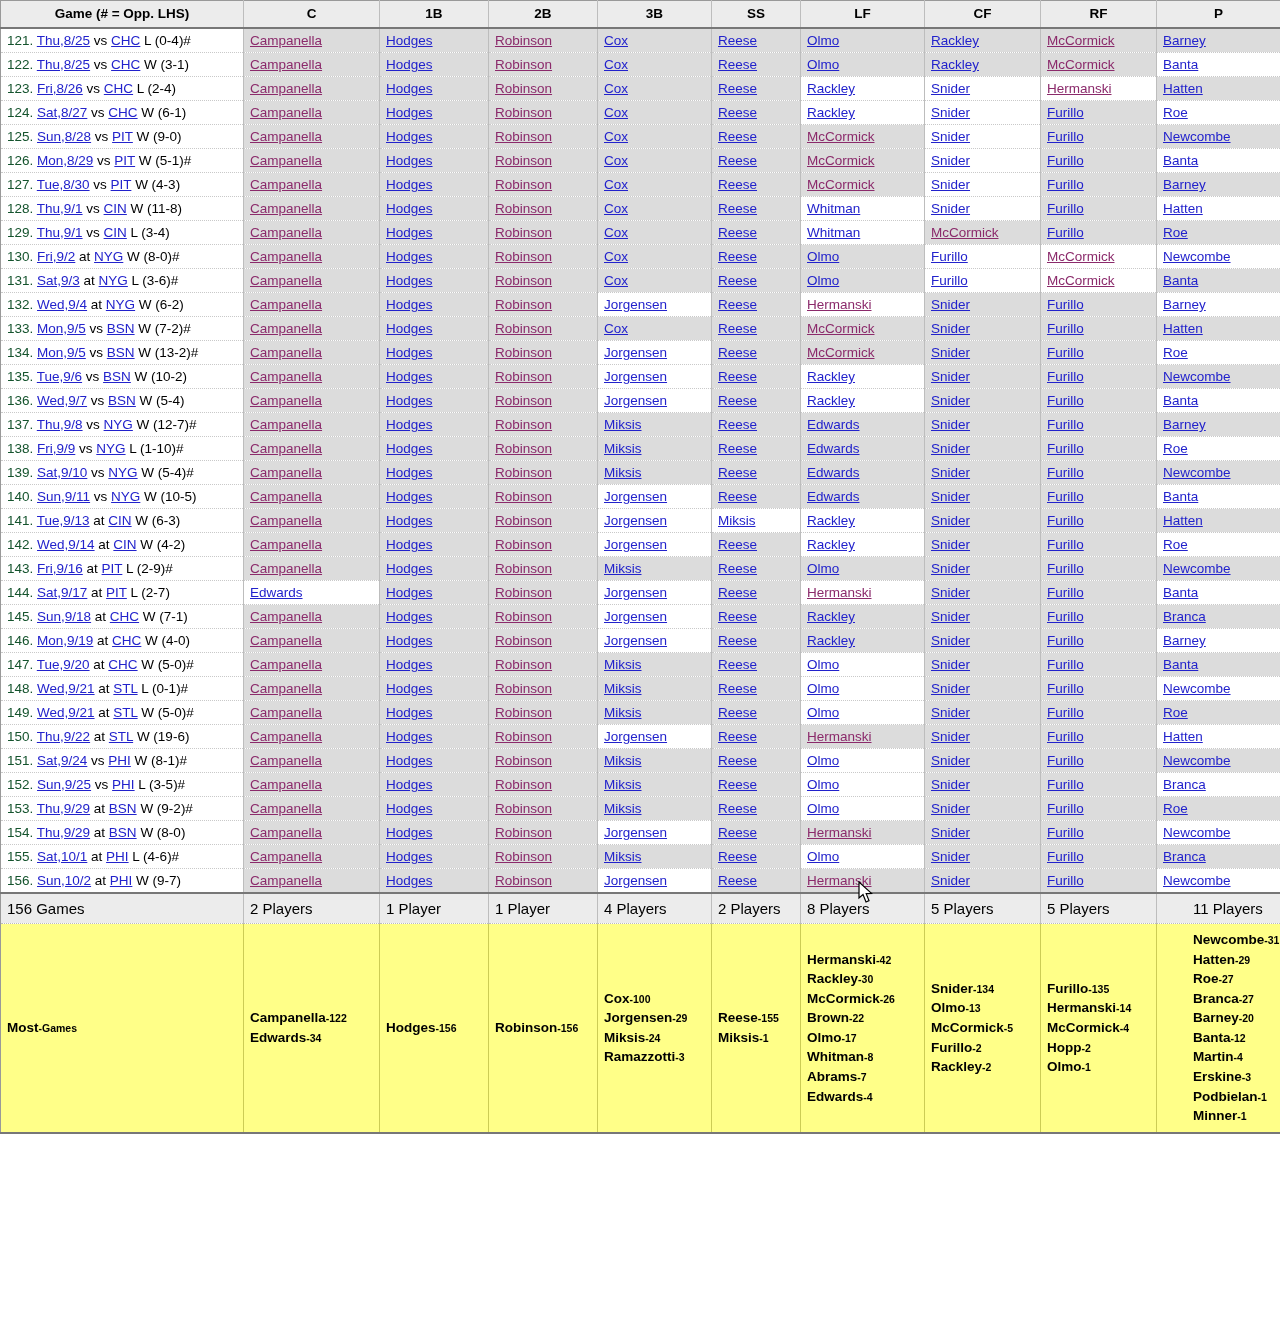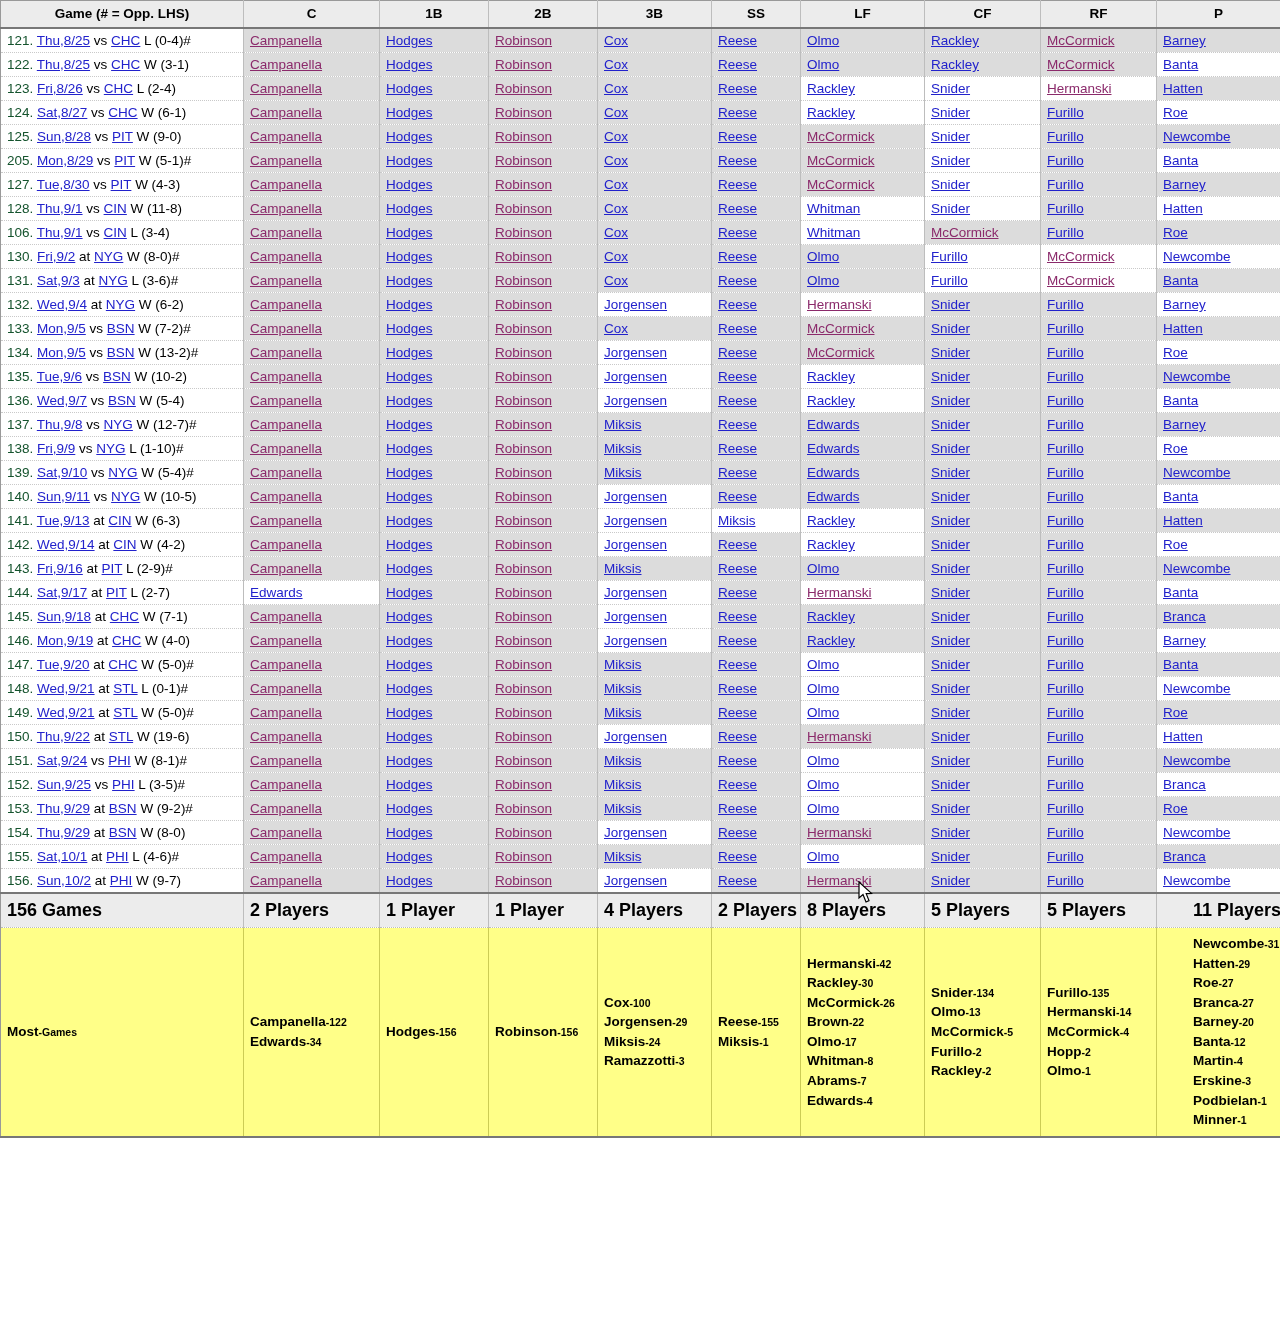"205." span.gnum { text: 205 -> 126 }
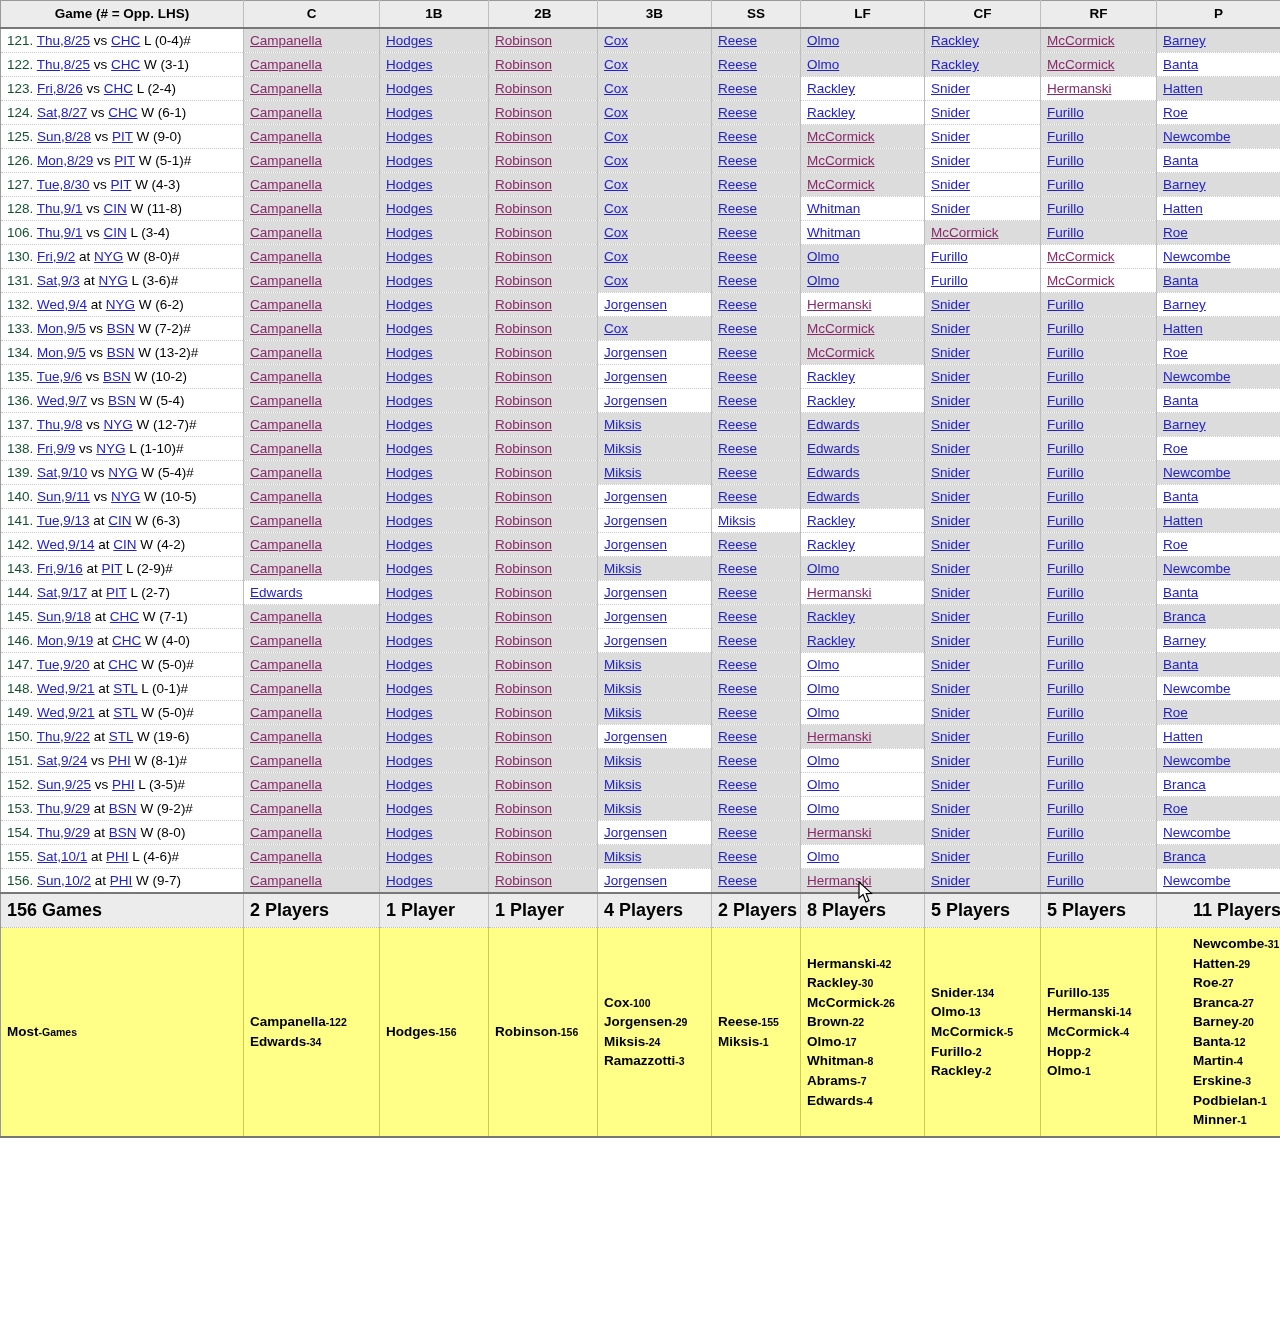"106." span.gnum { text: 106 -> 129 }
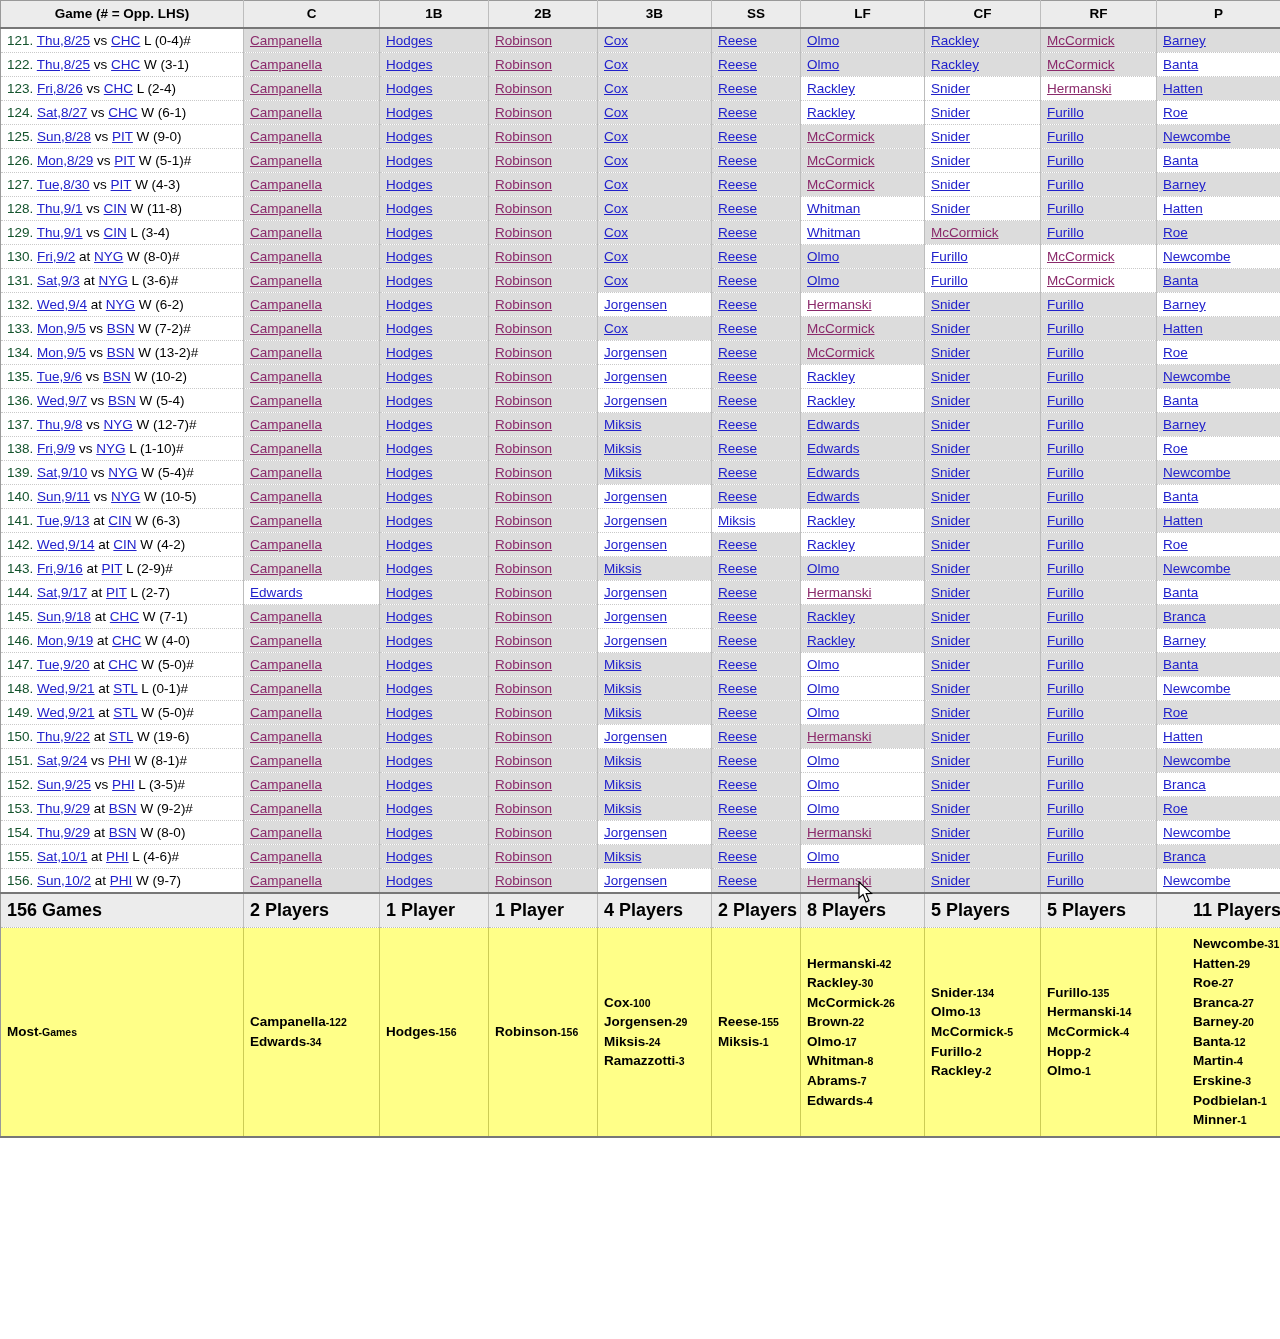"156 Games" tr.count td { font-size: 18px -> 15px; font-weight: bold -> normal }
